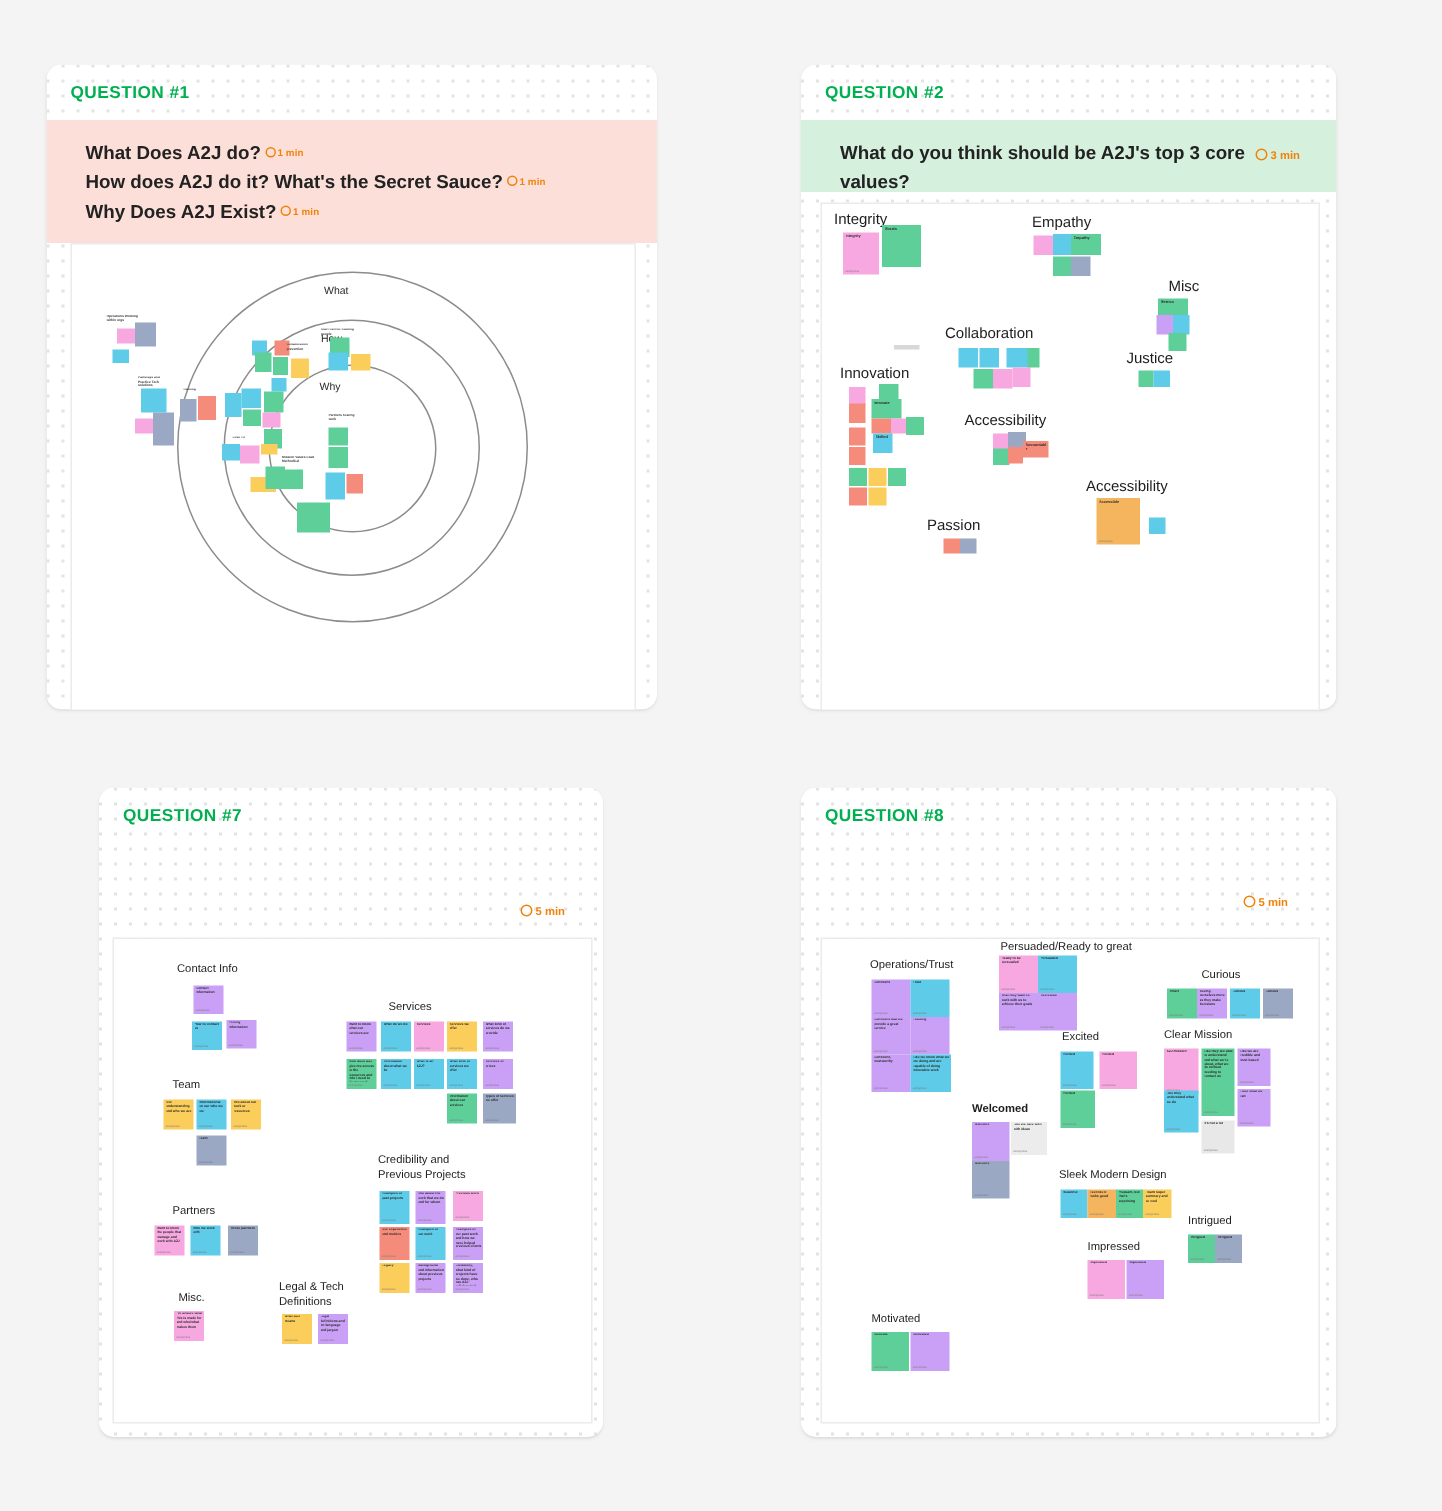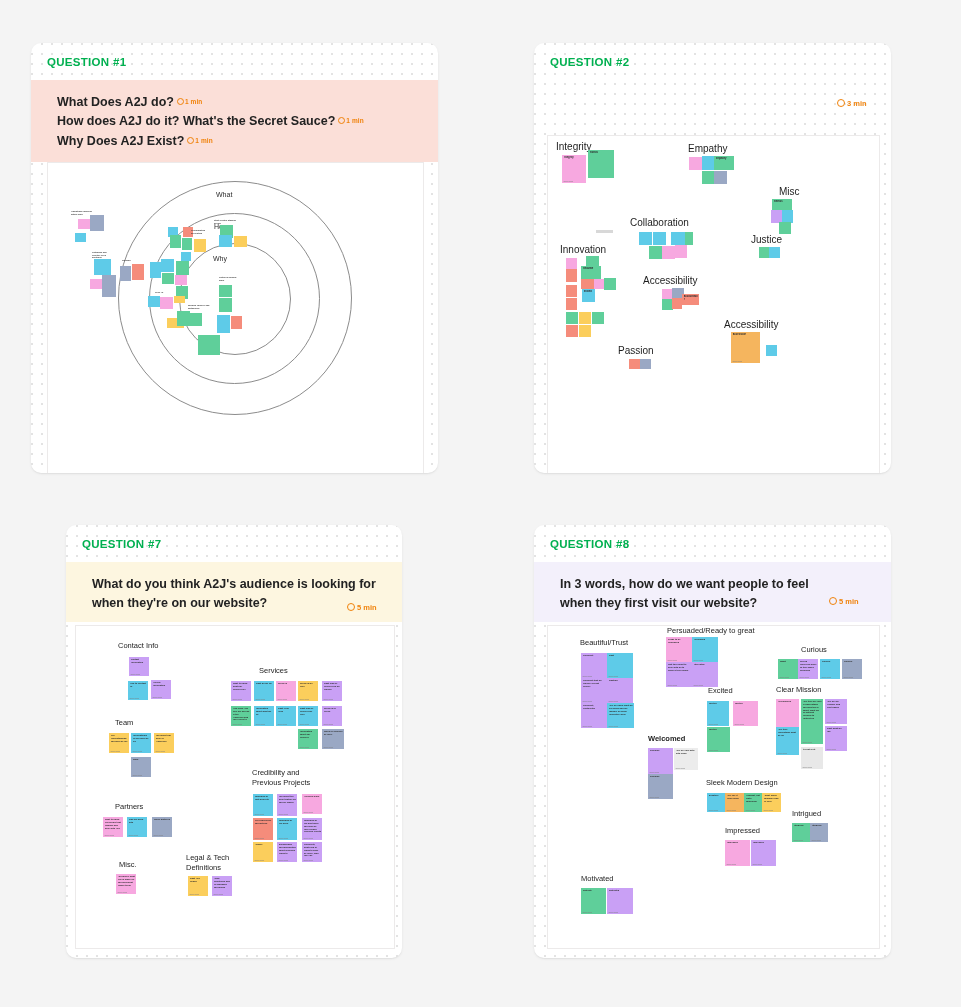"What do you think should" div.qprompt { html: none -> <div>What do you think should be A2J's top 3 core values?</div> }
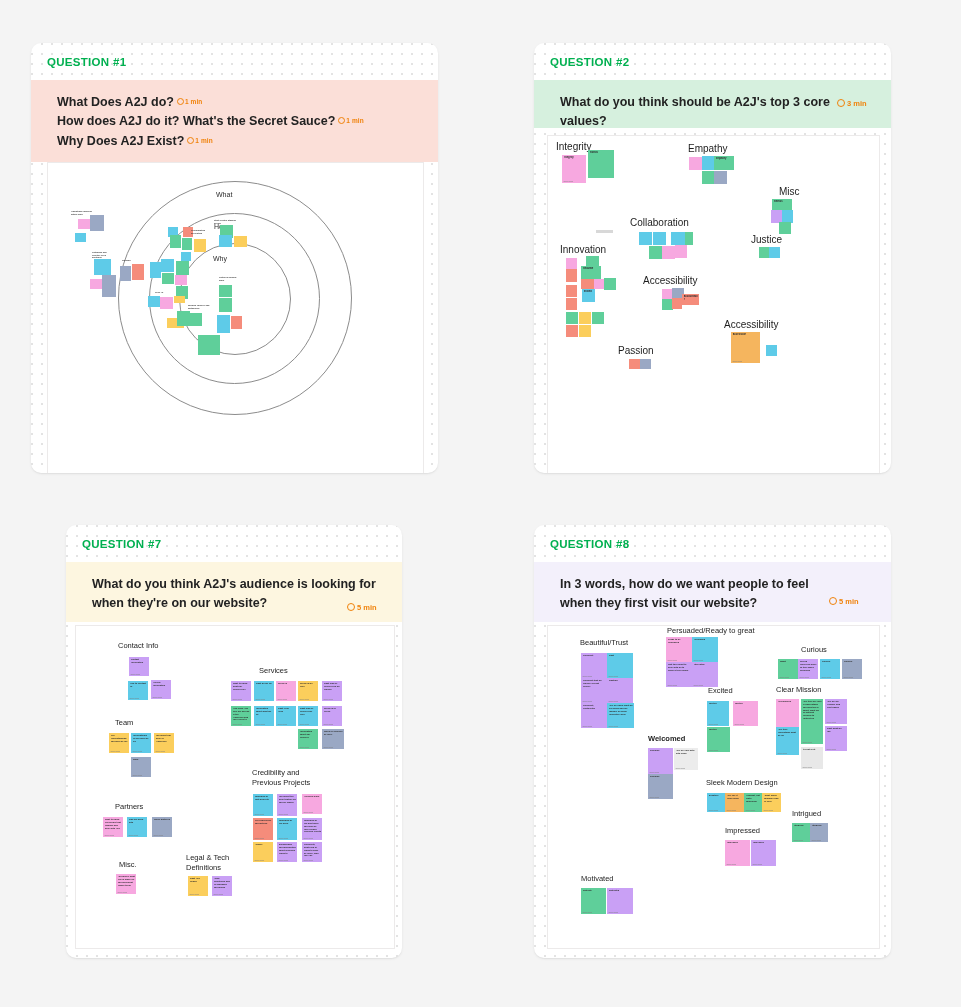"What do you think A2J's" div.qprompt { html: <div>What do you think A2J's audience is looking for when they're on our website?</div> -> none }
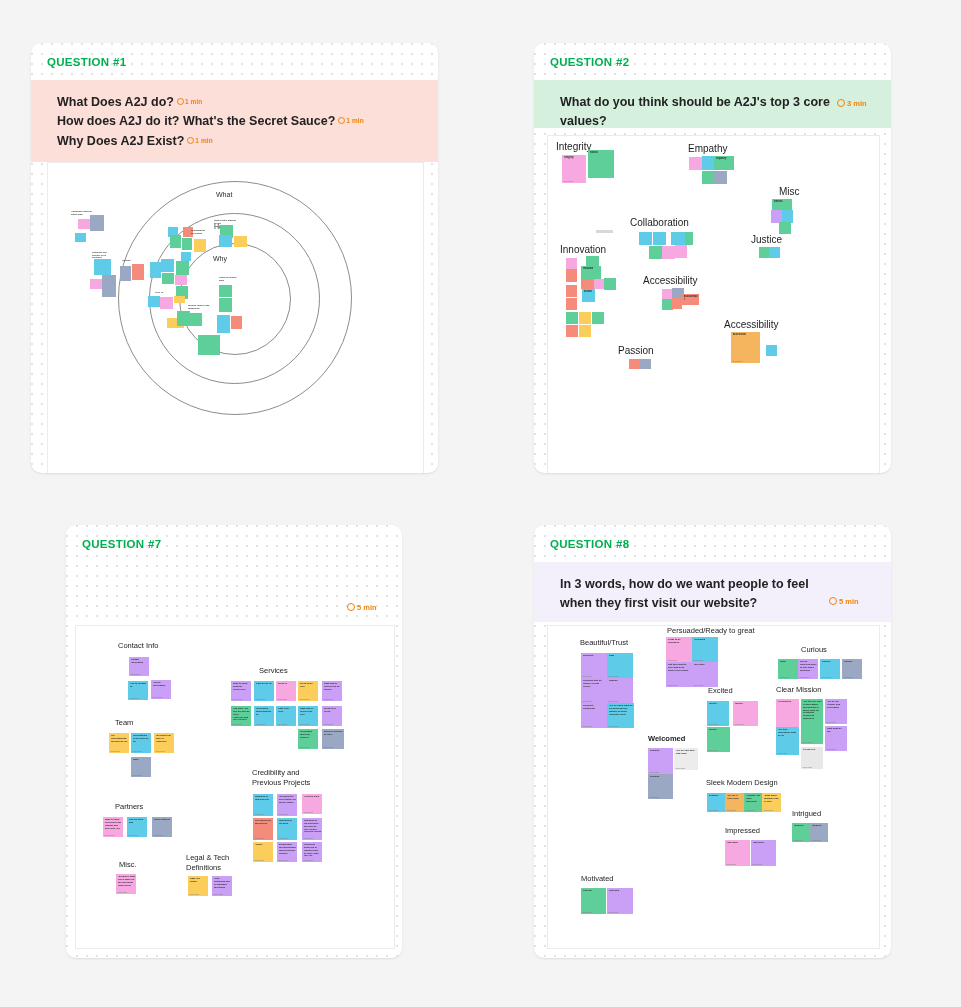"In 3 words, how do" div.qprompt { html: <div>In 3 words, how do we want people to feel when they first visit our website?</div> -> none }
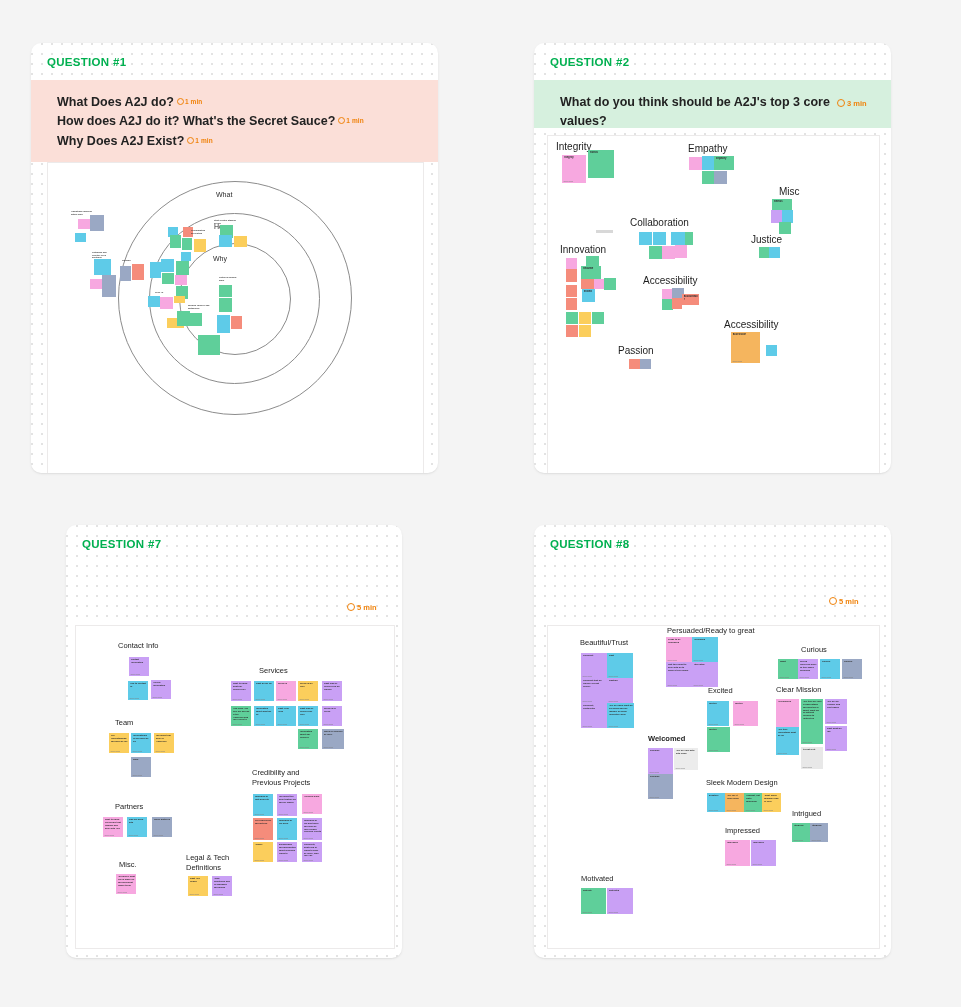"Beautiful/Trust" div.clabel { text: Beautiful/Trust -> Operations/Trust }
